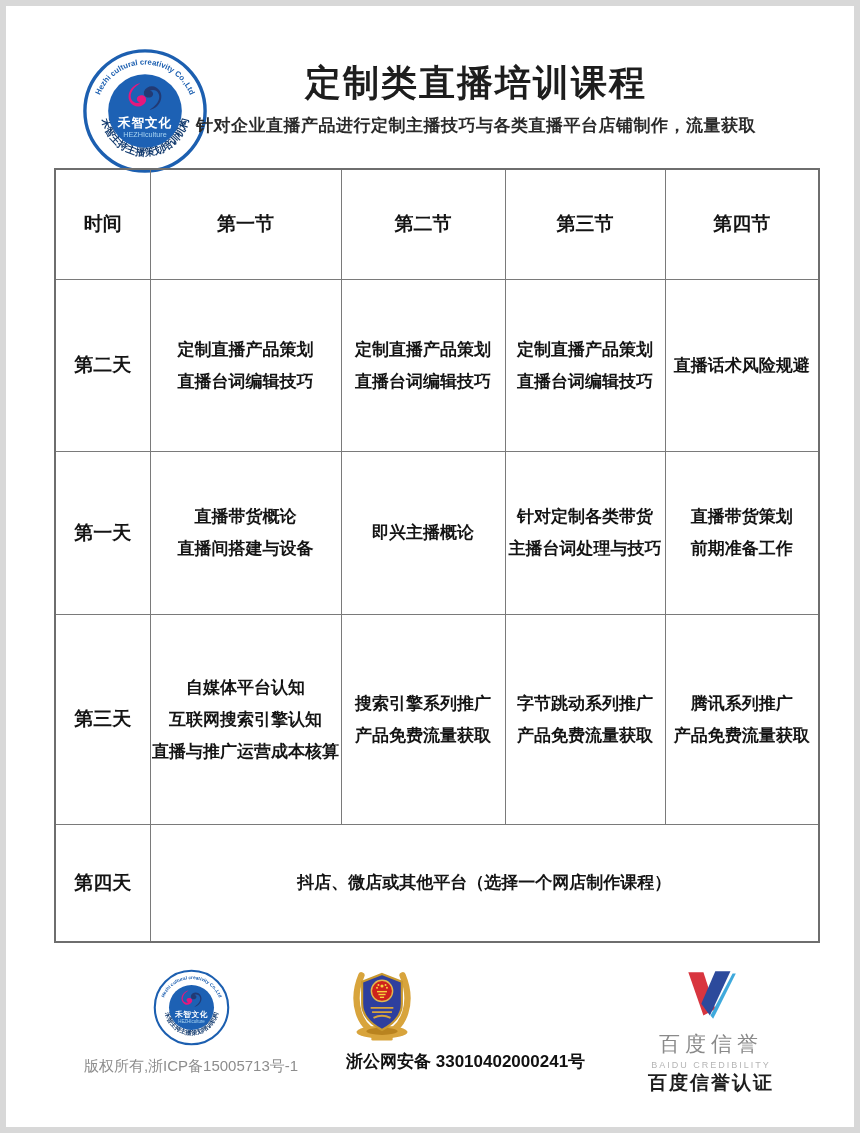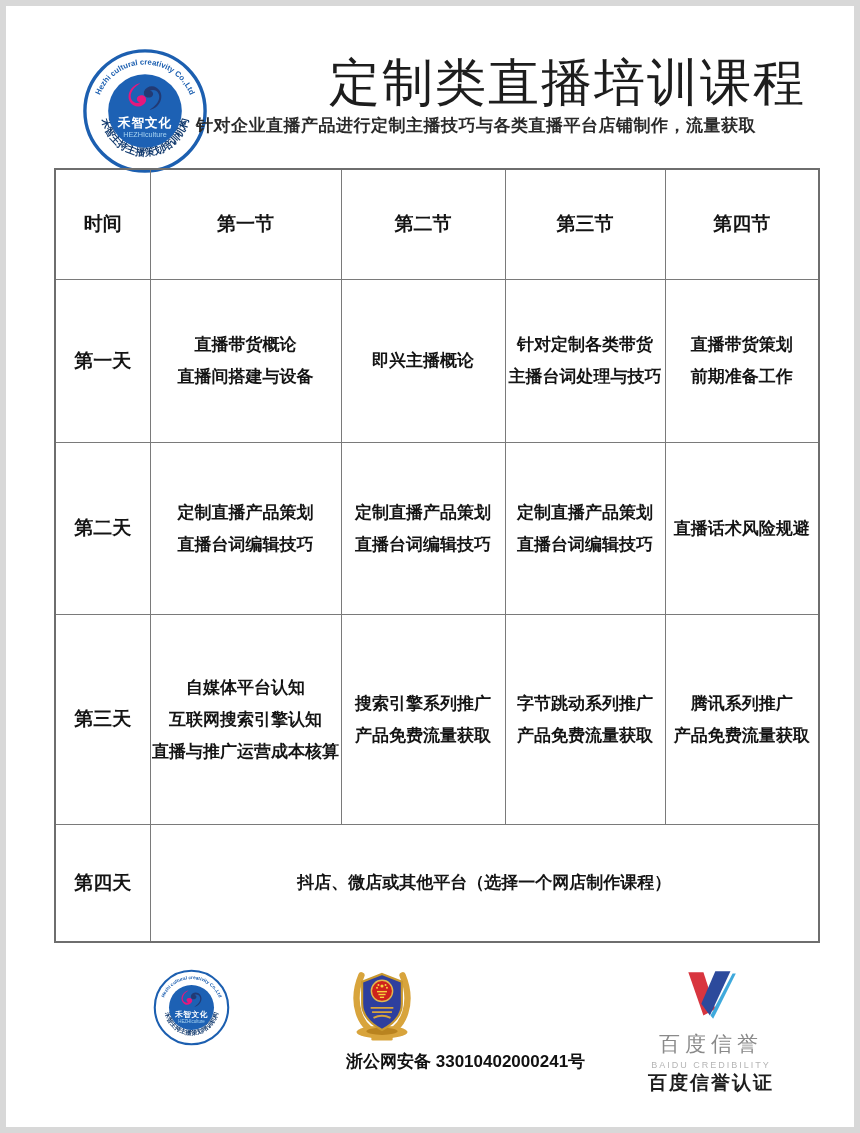"定制类直播培训课程" .hdr-title { font-size: 51px -> 36px; font-weight: normal -> bold; text-align: right -> none }
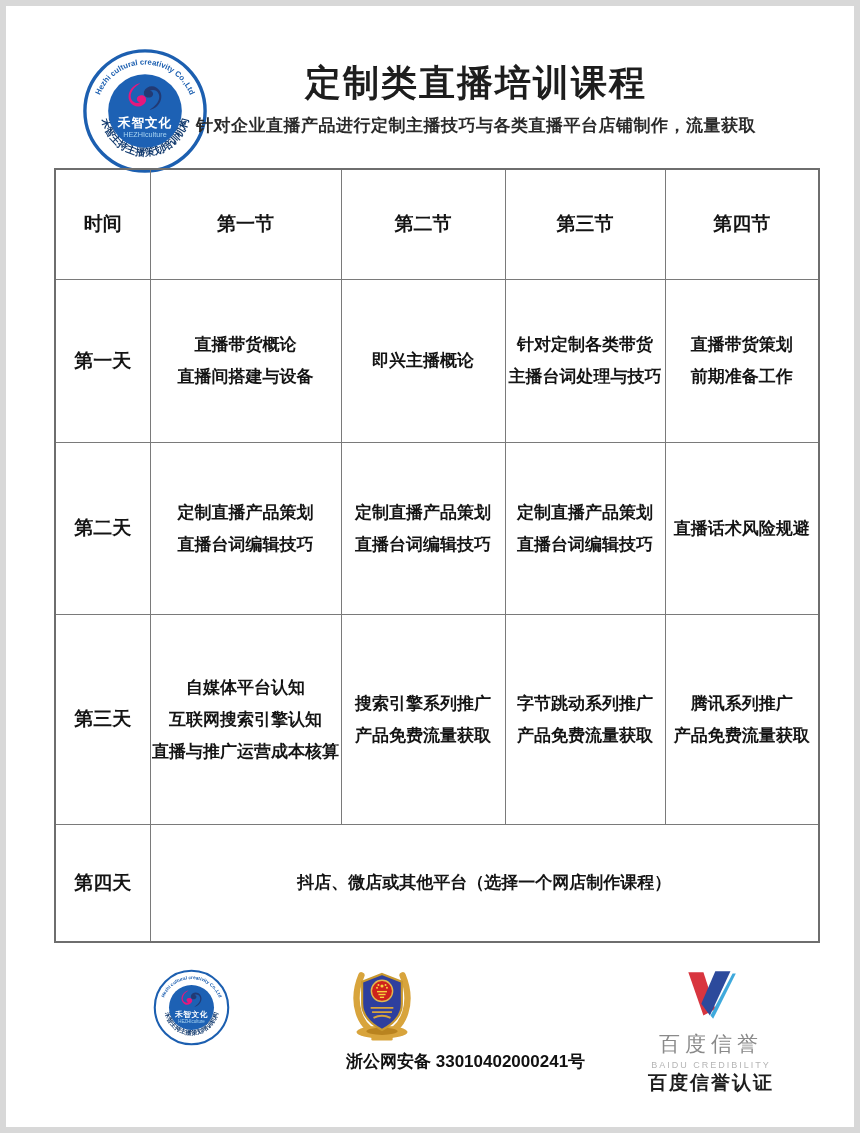"第一天" tr { order: before "第二天" -> after "第二天" }
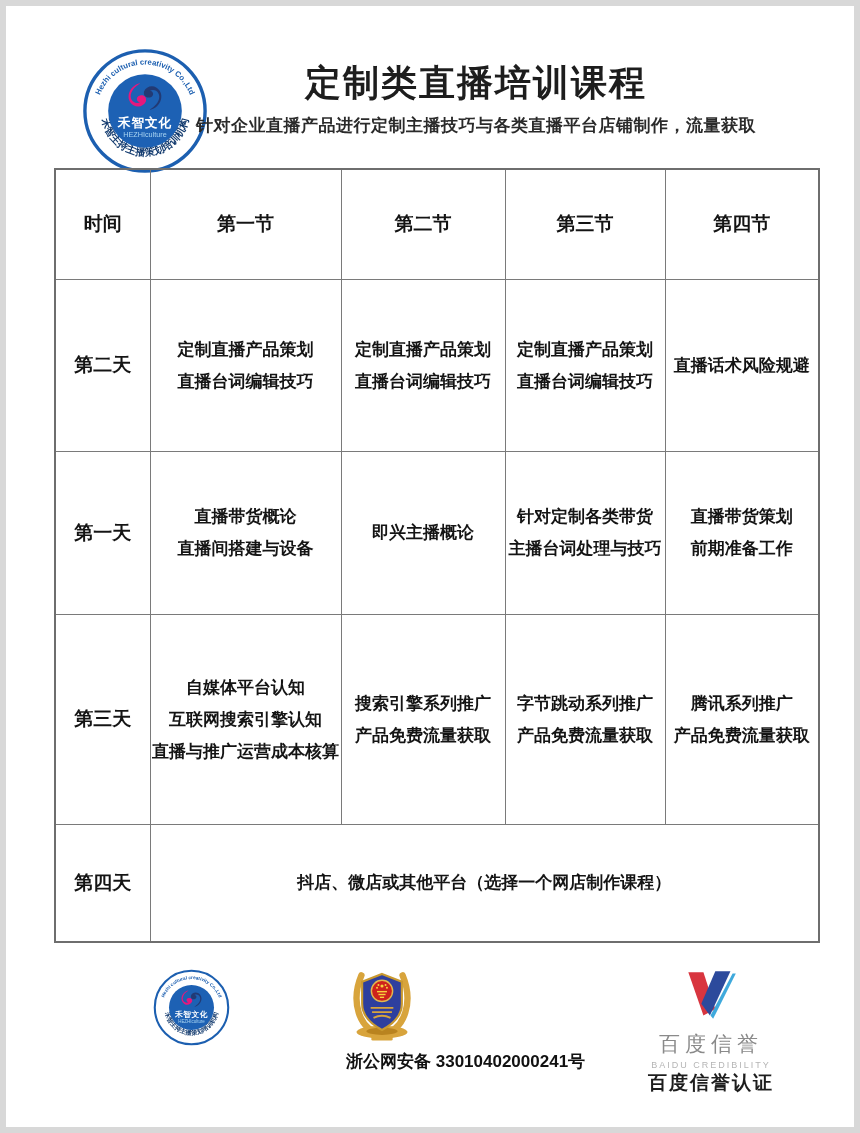"版权所有,浙ICP备15005713号-1" div.ft-copy { html: none -> <div>版权所有,浙ICP备15005713号-1</div> }
